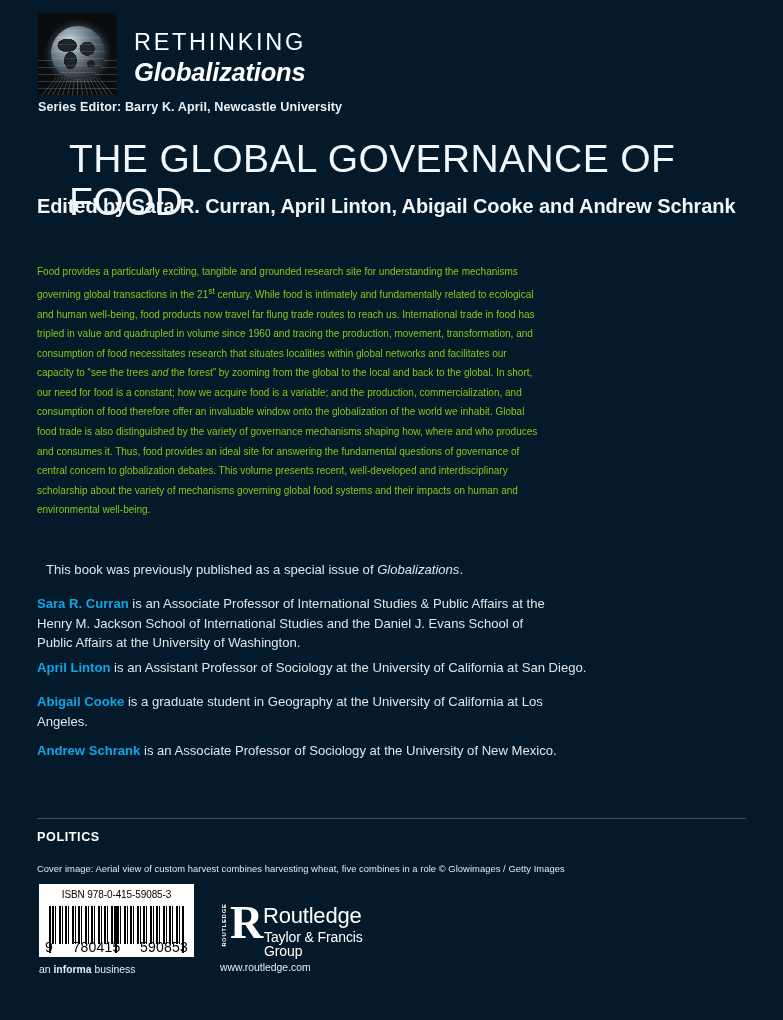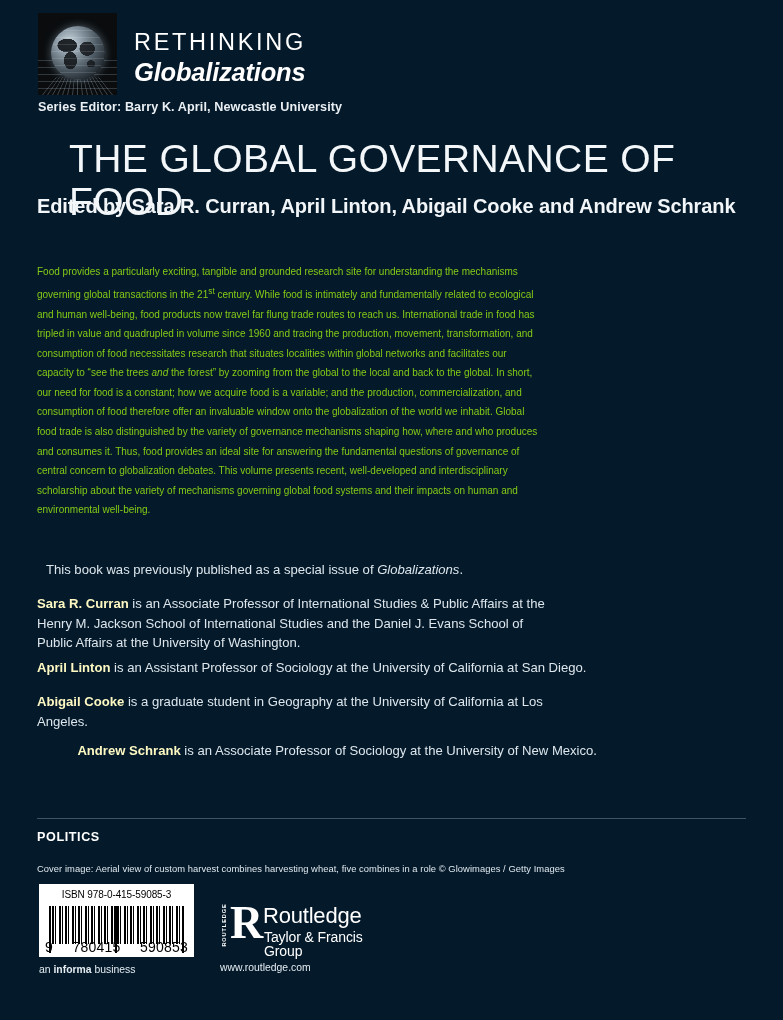"Sara R. Curran" .bio b { color: #fef9c3 -> #0ea5e9 }
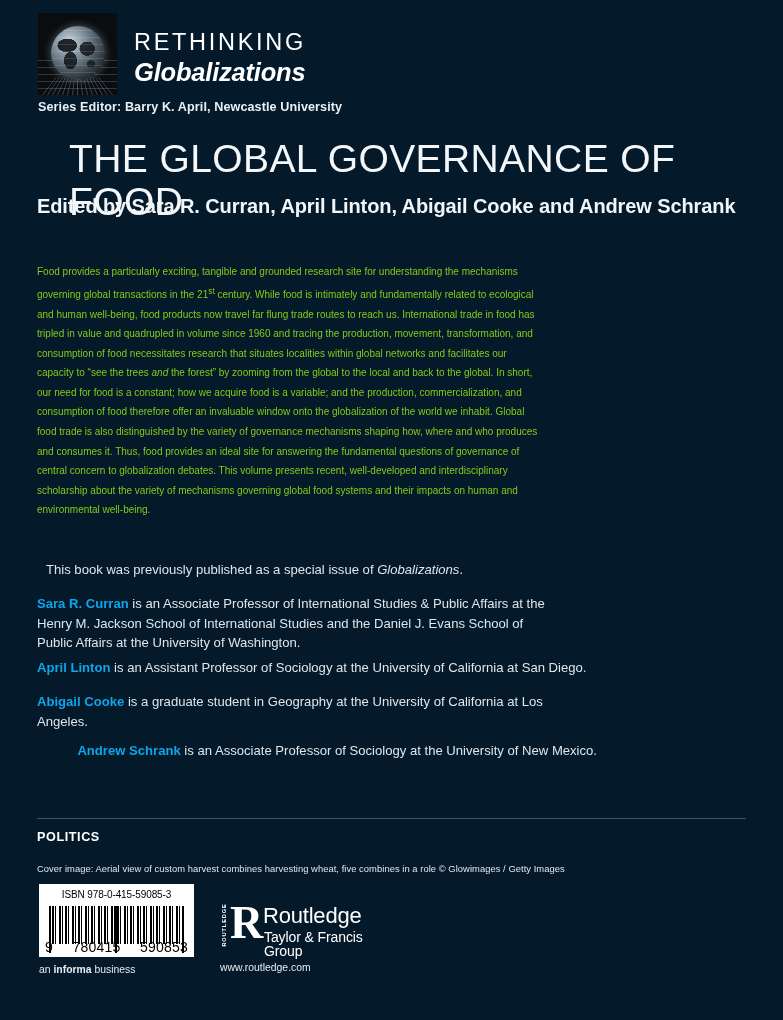"Andrew Schrank is an Associate" .bio-4 { text-align: right -> none }
